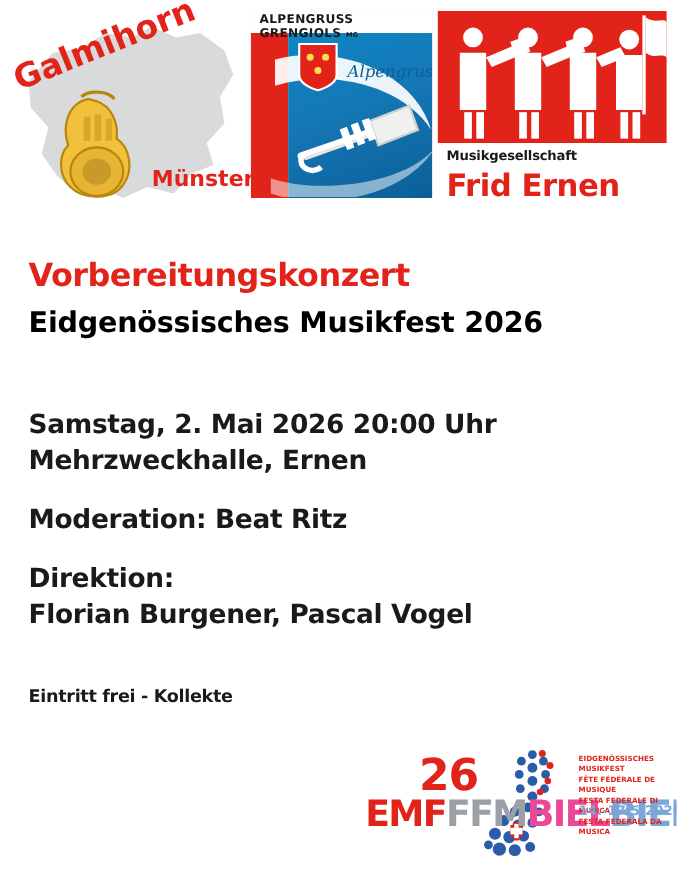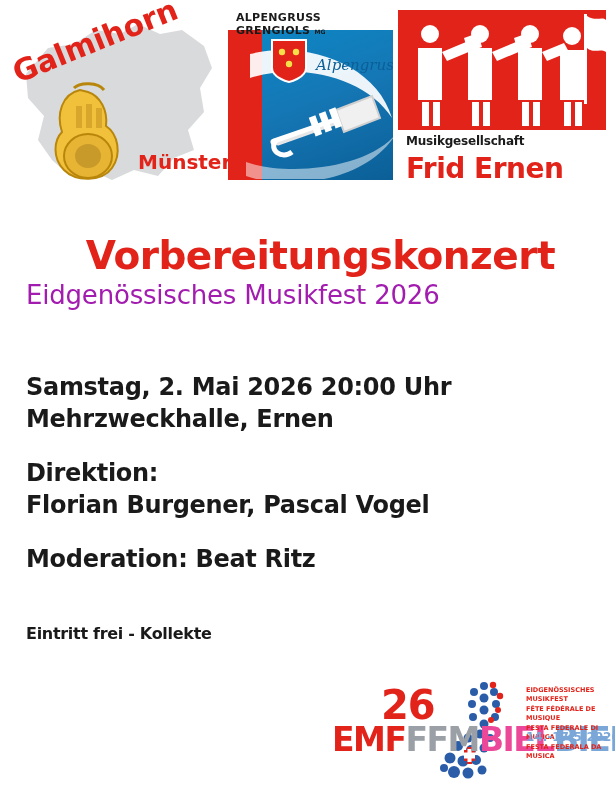"Vorbereitungskonzert" .headline { font-size: 39px -> 29px; text-align: center -> none }
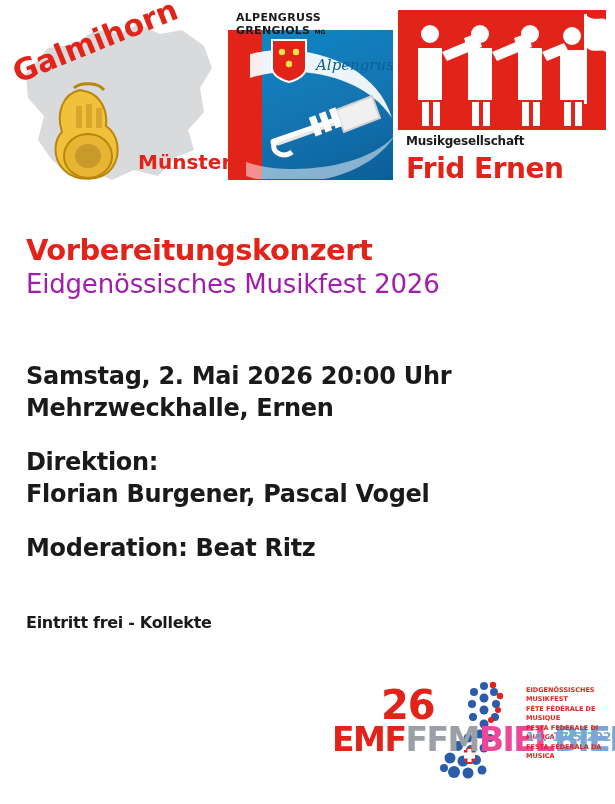"Eidgenössisches Musikfest 2026" .subheadline { color: #a21caf -> #000000; font-weight: normal -> bold; margin: 2px 0 0 26px -> 12px 0 0 26px }
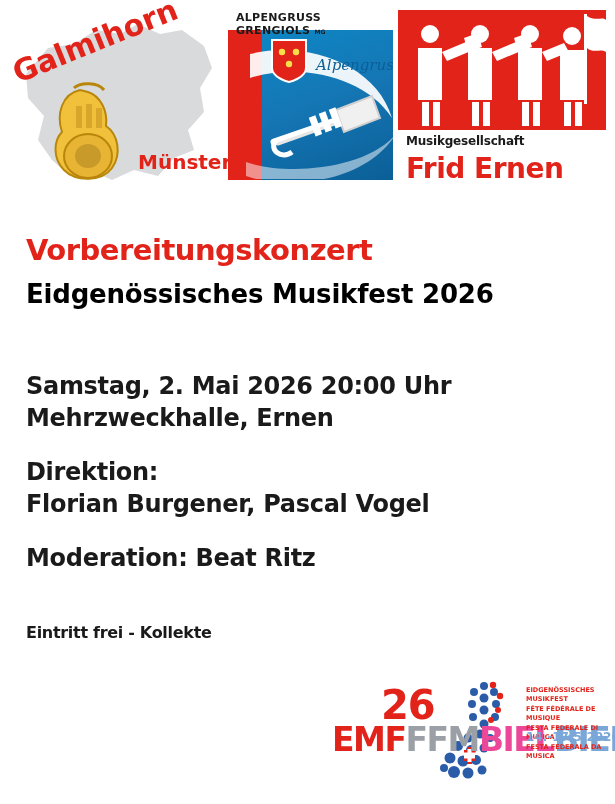"Direktion:" div.detail-block { order: before "Moderation: Beat Ritz" -> after "Moderation: Beat Ritz" }
